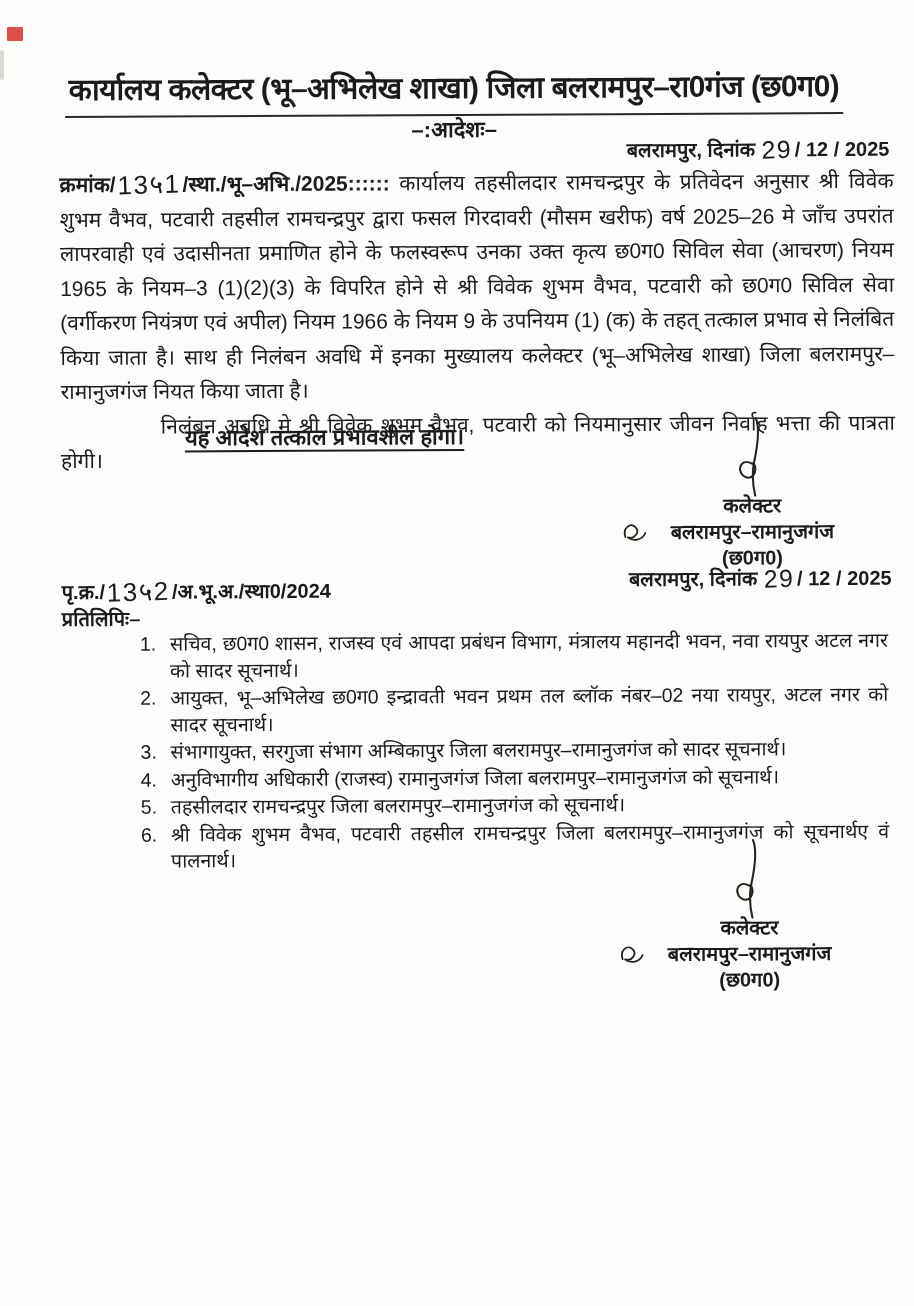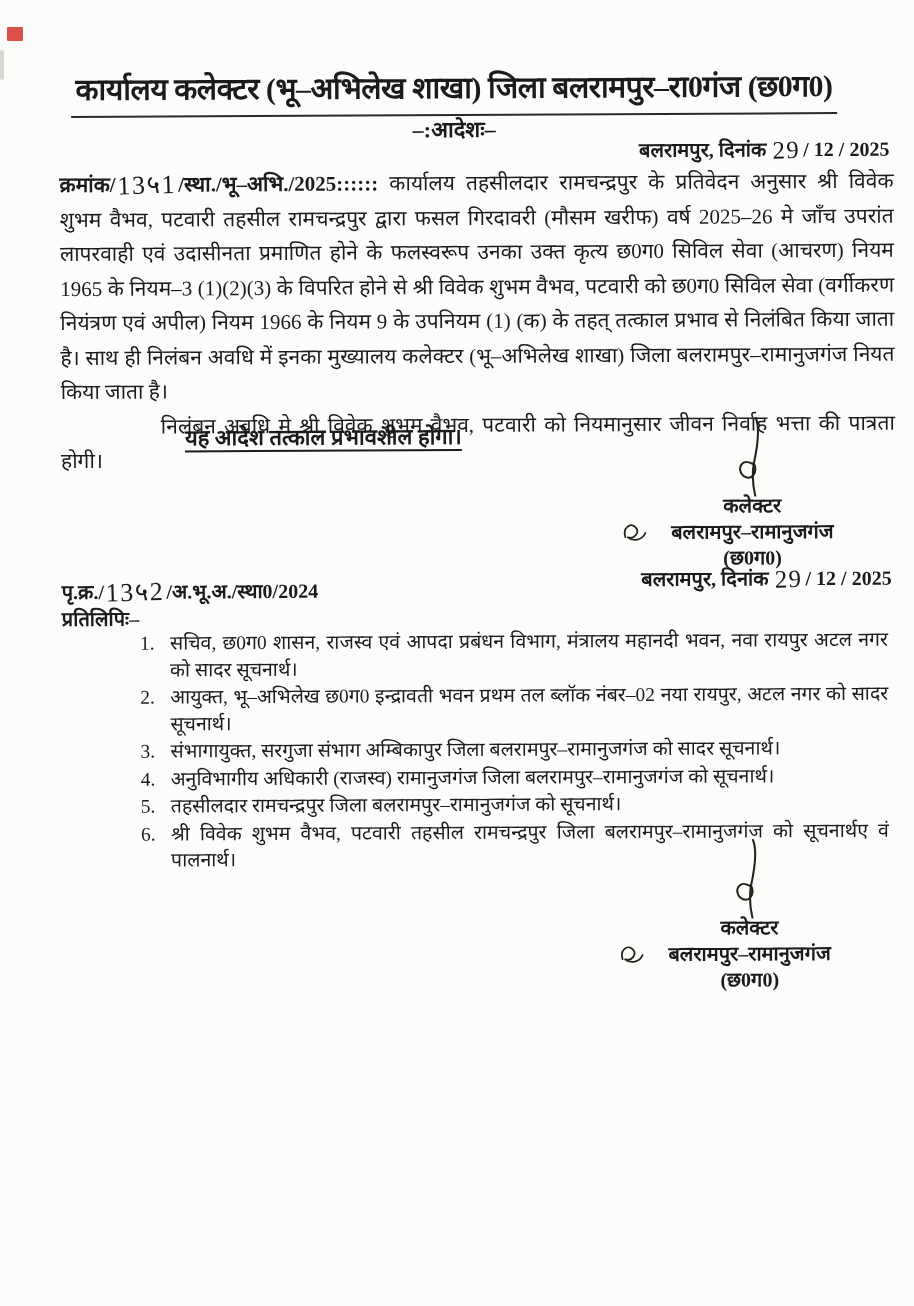"कार्यालय कलेक्टर (भू–अभिलेख शाखा) जिला" .page { font-family: Liberation Serif, serif -> Liberation Sans, sans-serif }
